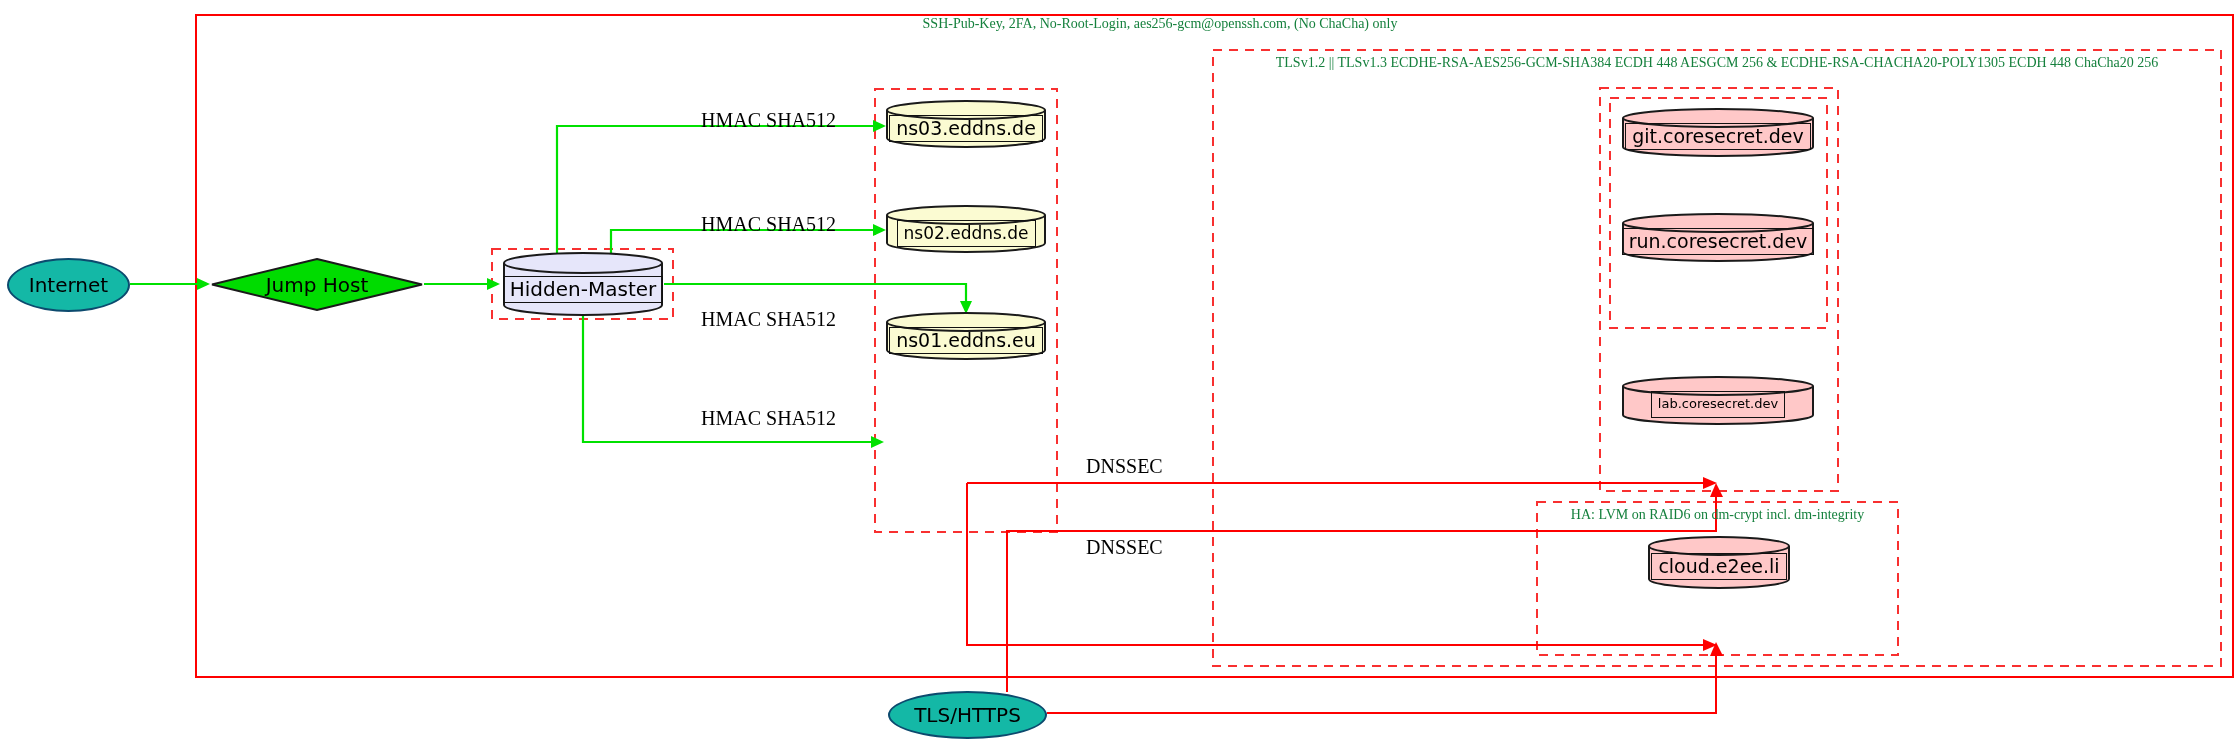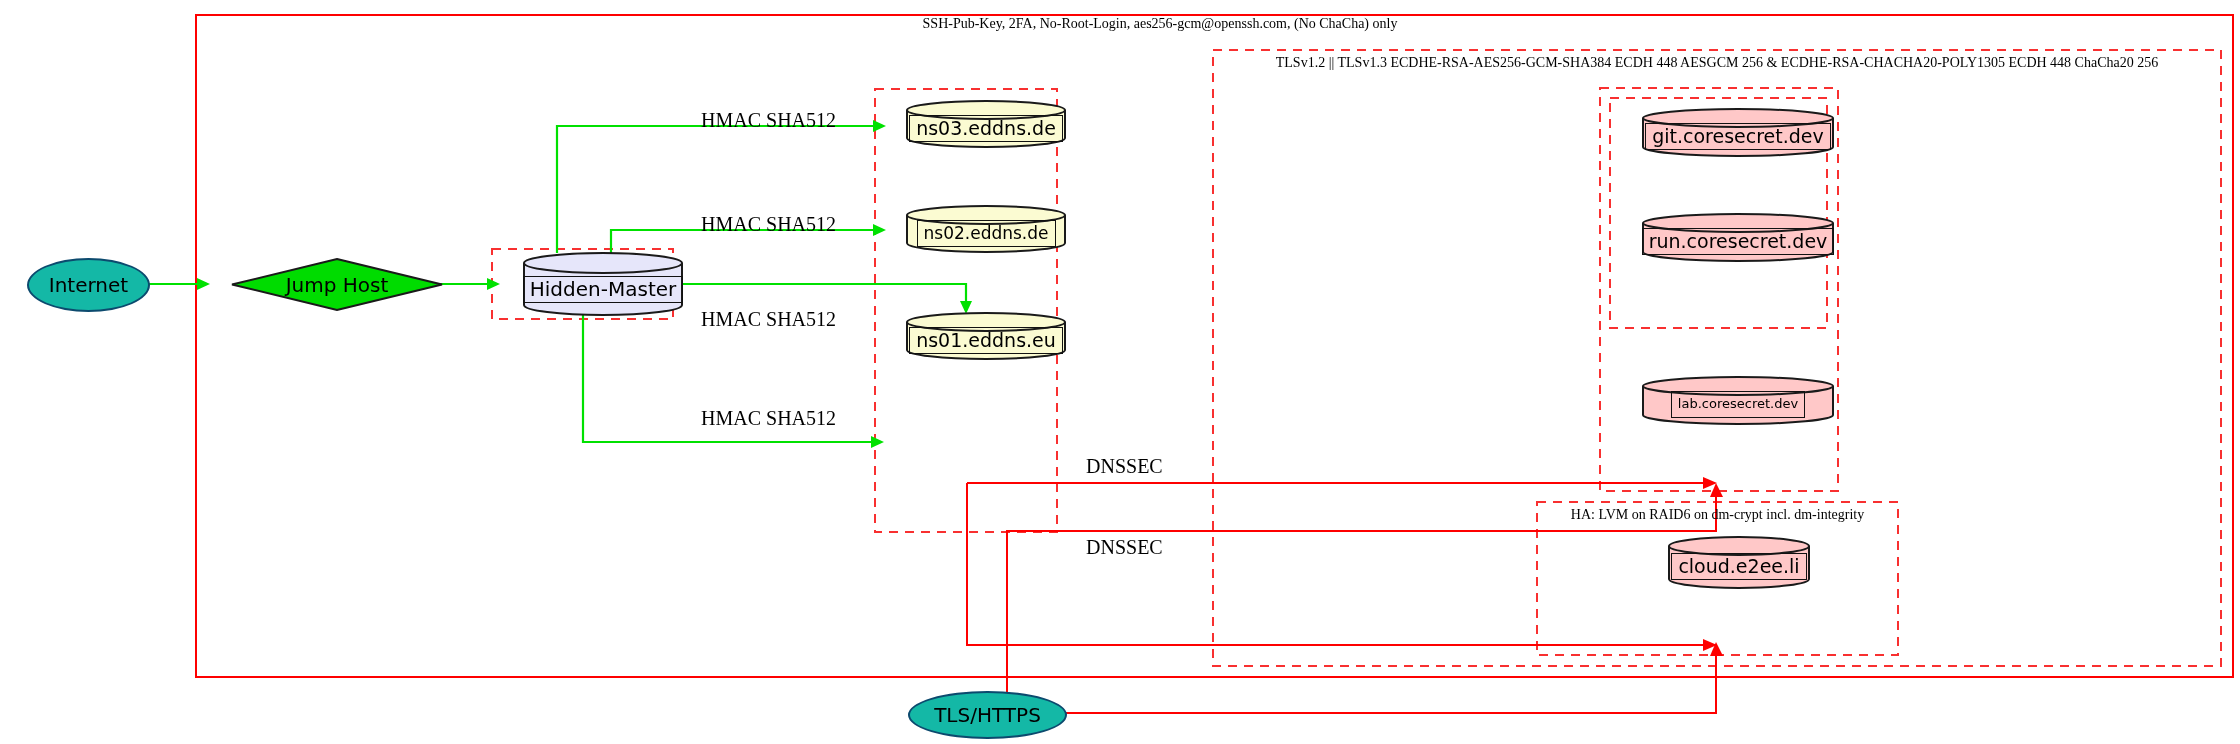"SSH-Pub-Key, 2FA, No-Root-Login," .cluster-label { color: #000000 -> #15803d }
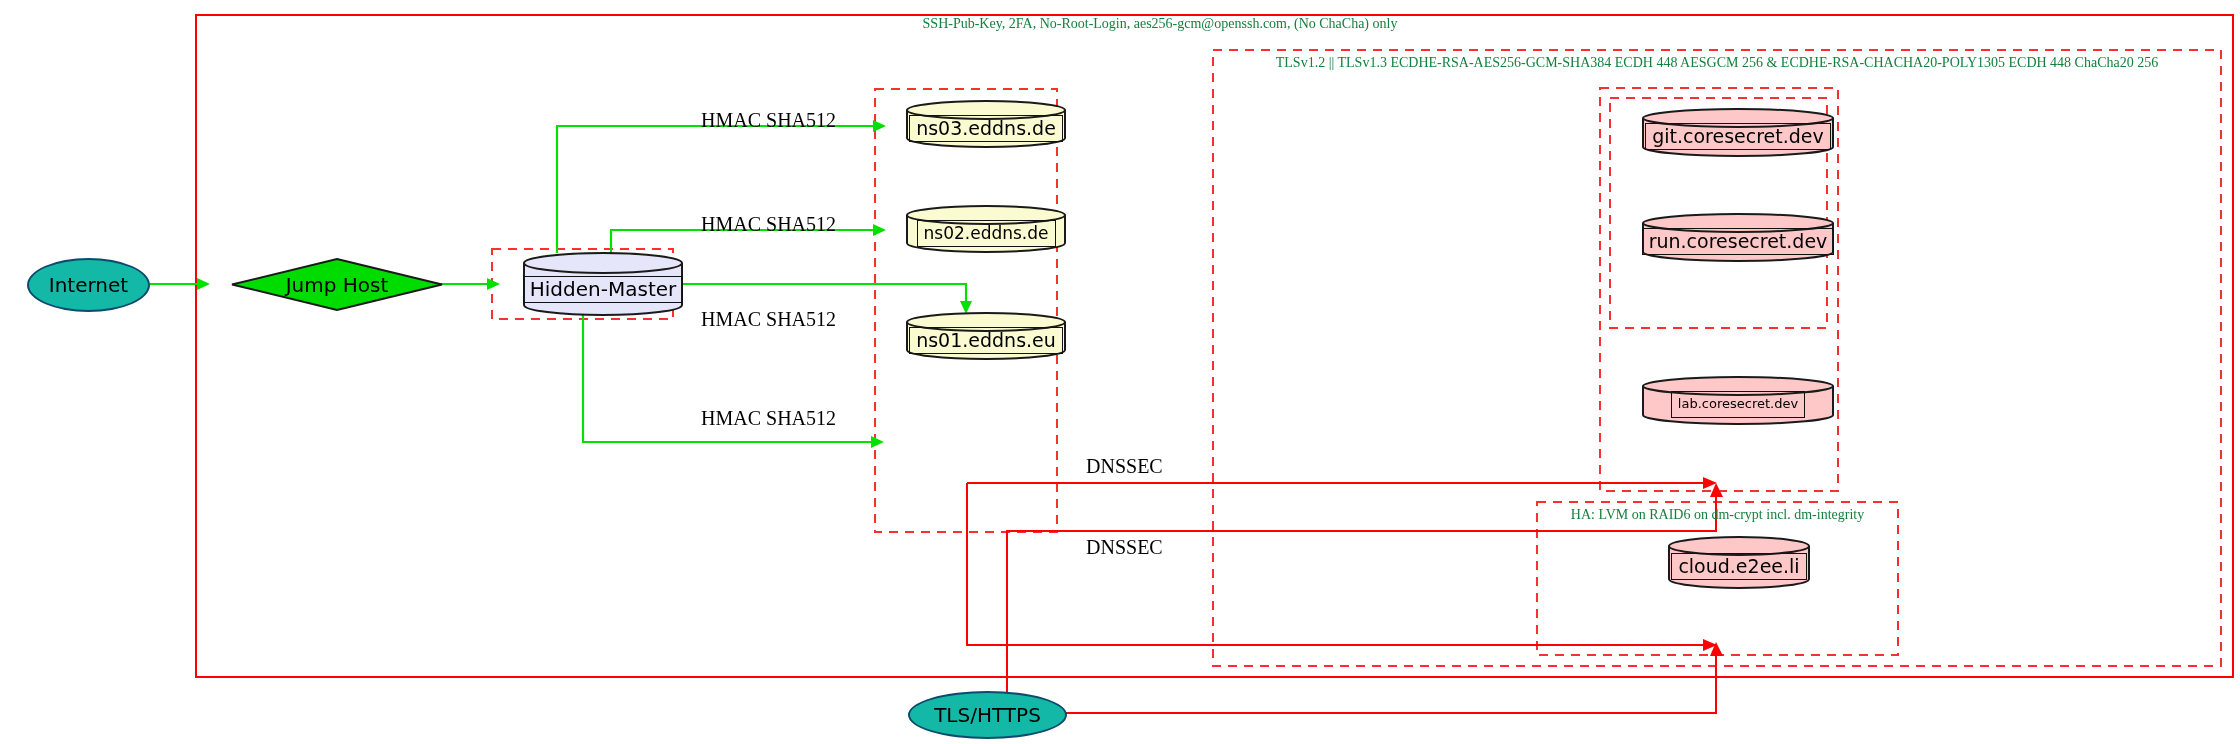"ns03.eddns.de" .node { margin-left: 20px -> none }
